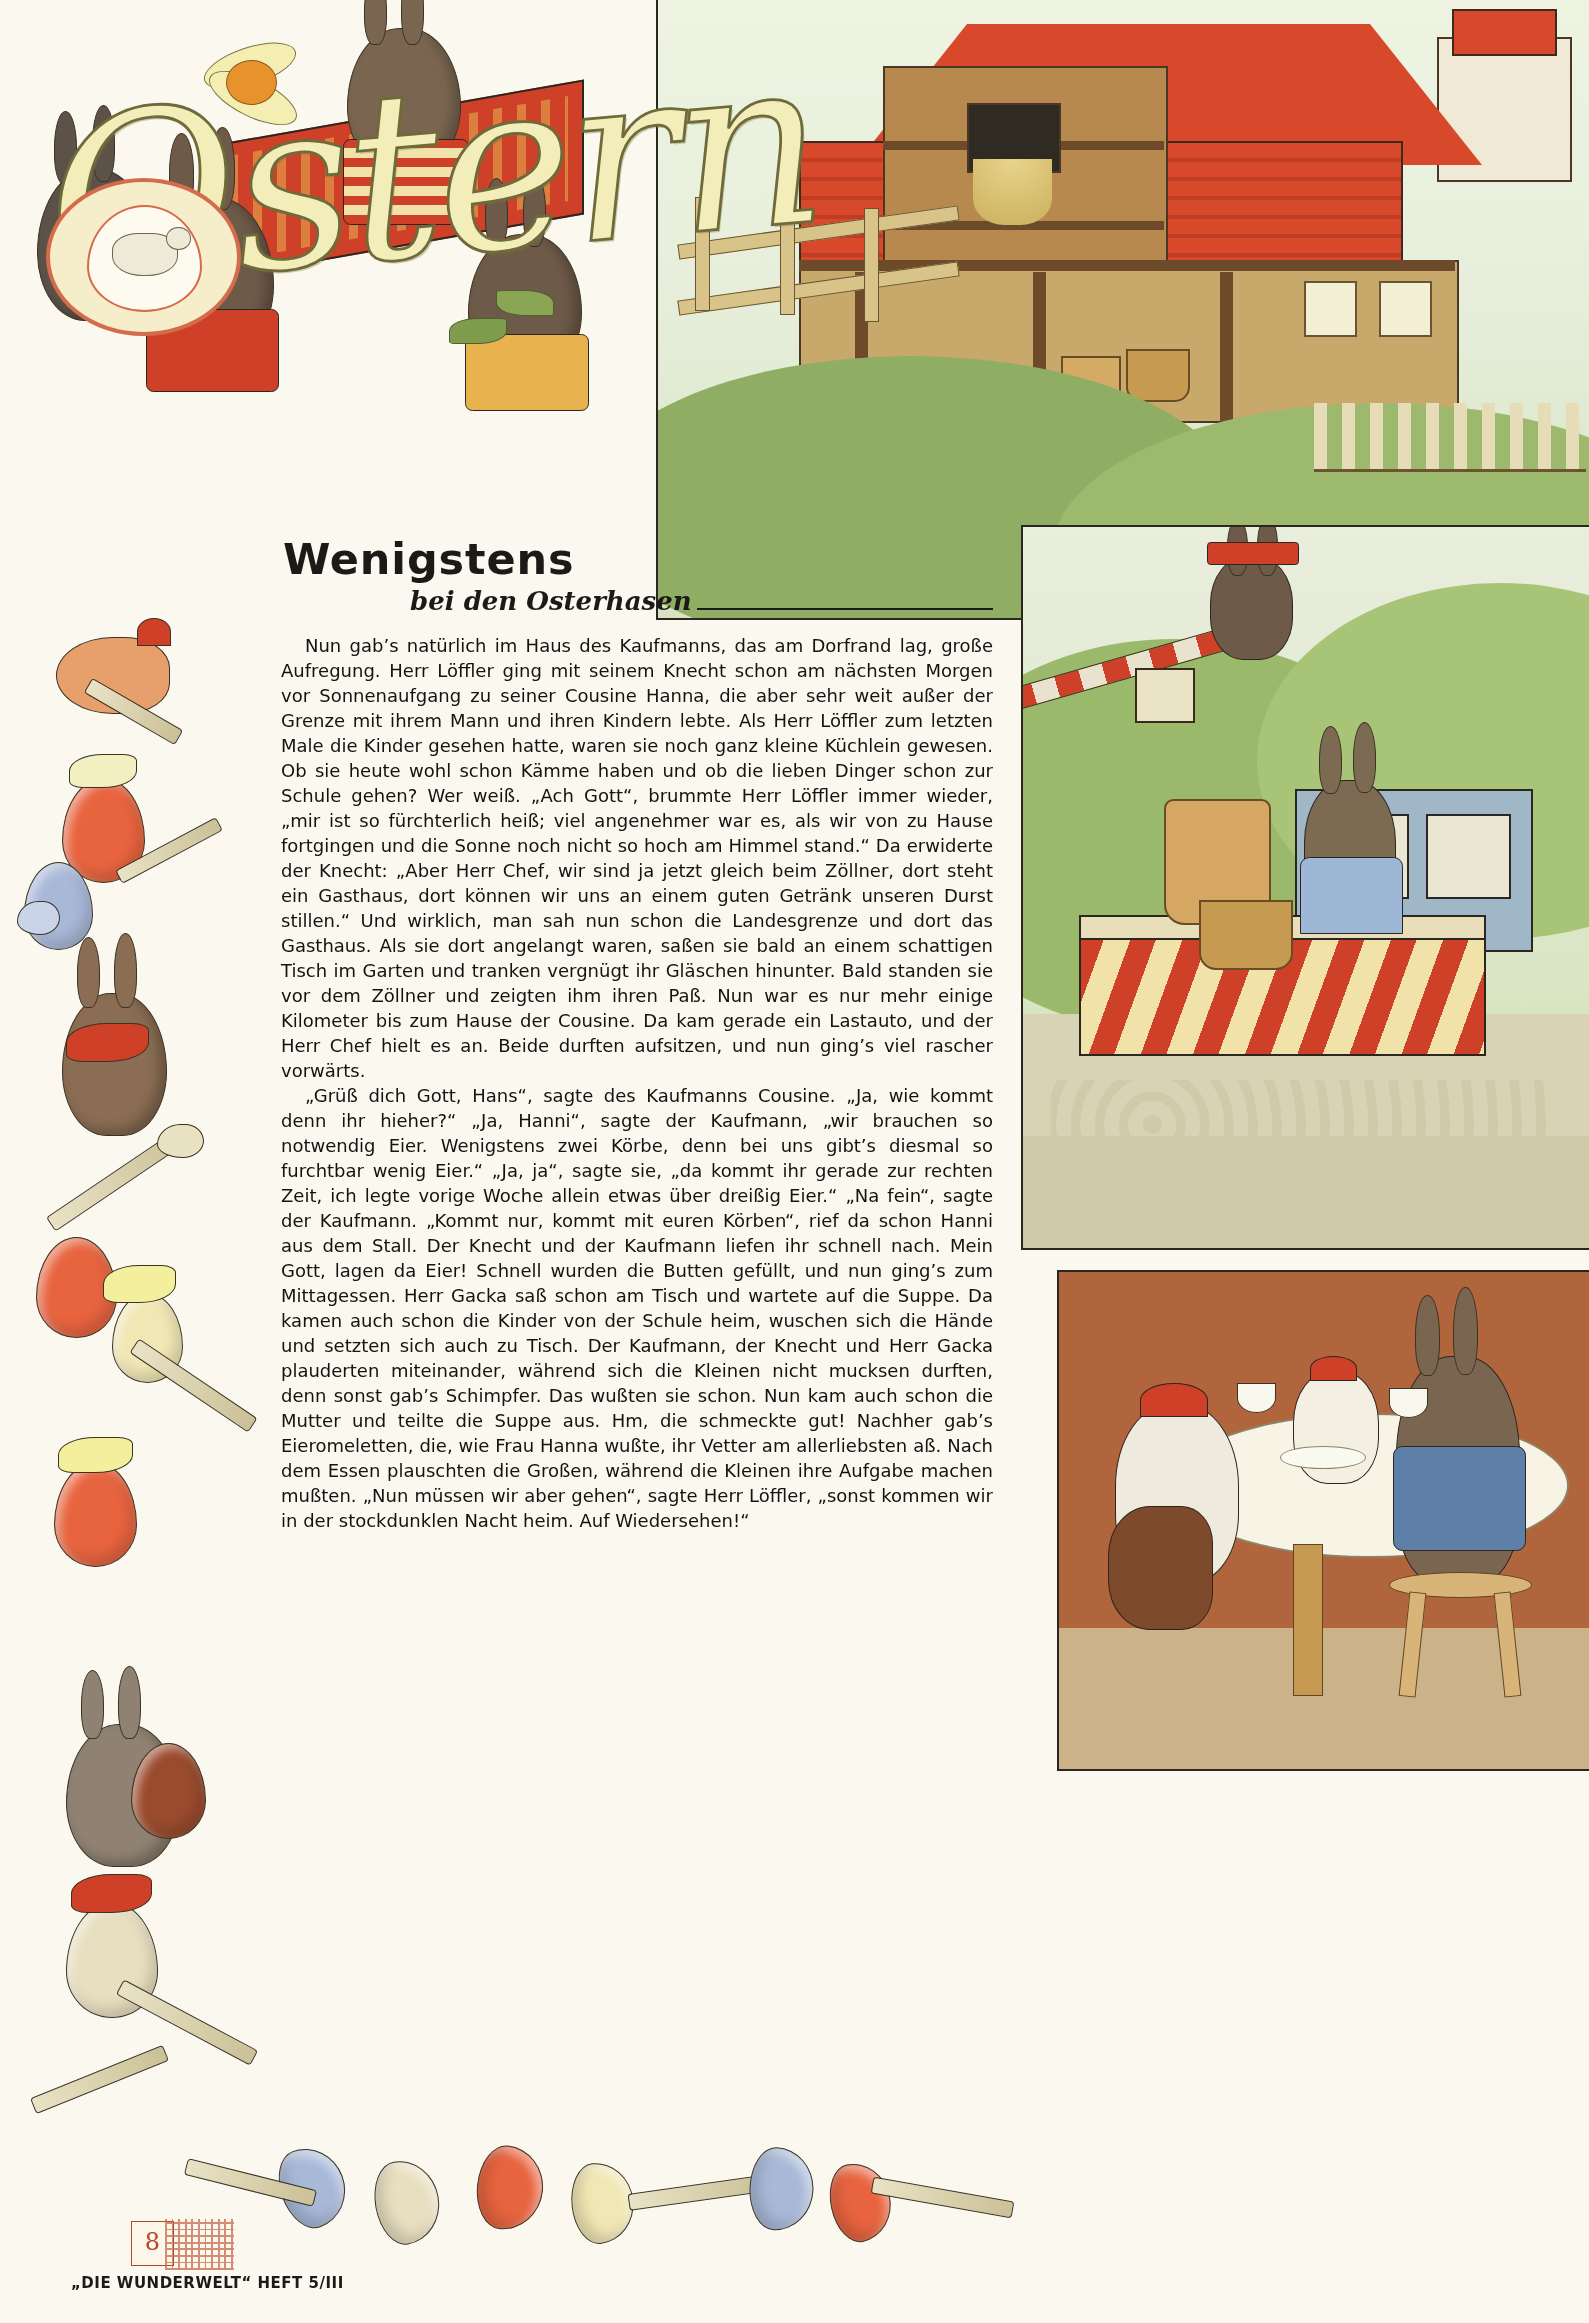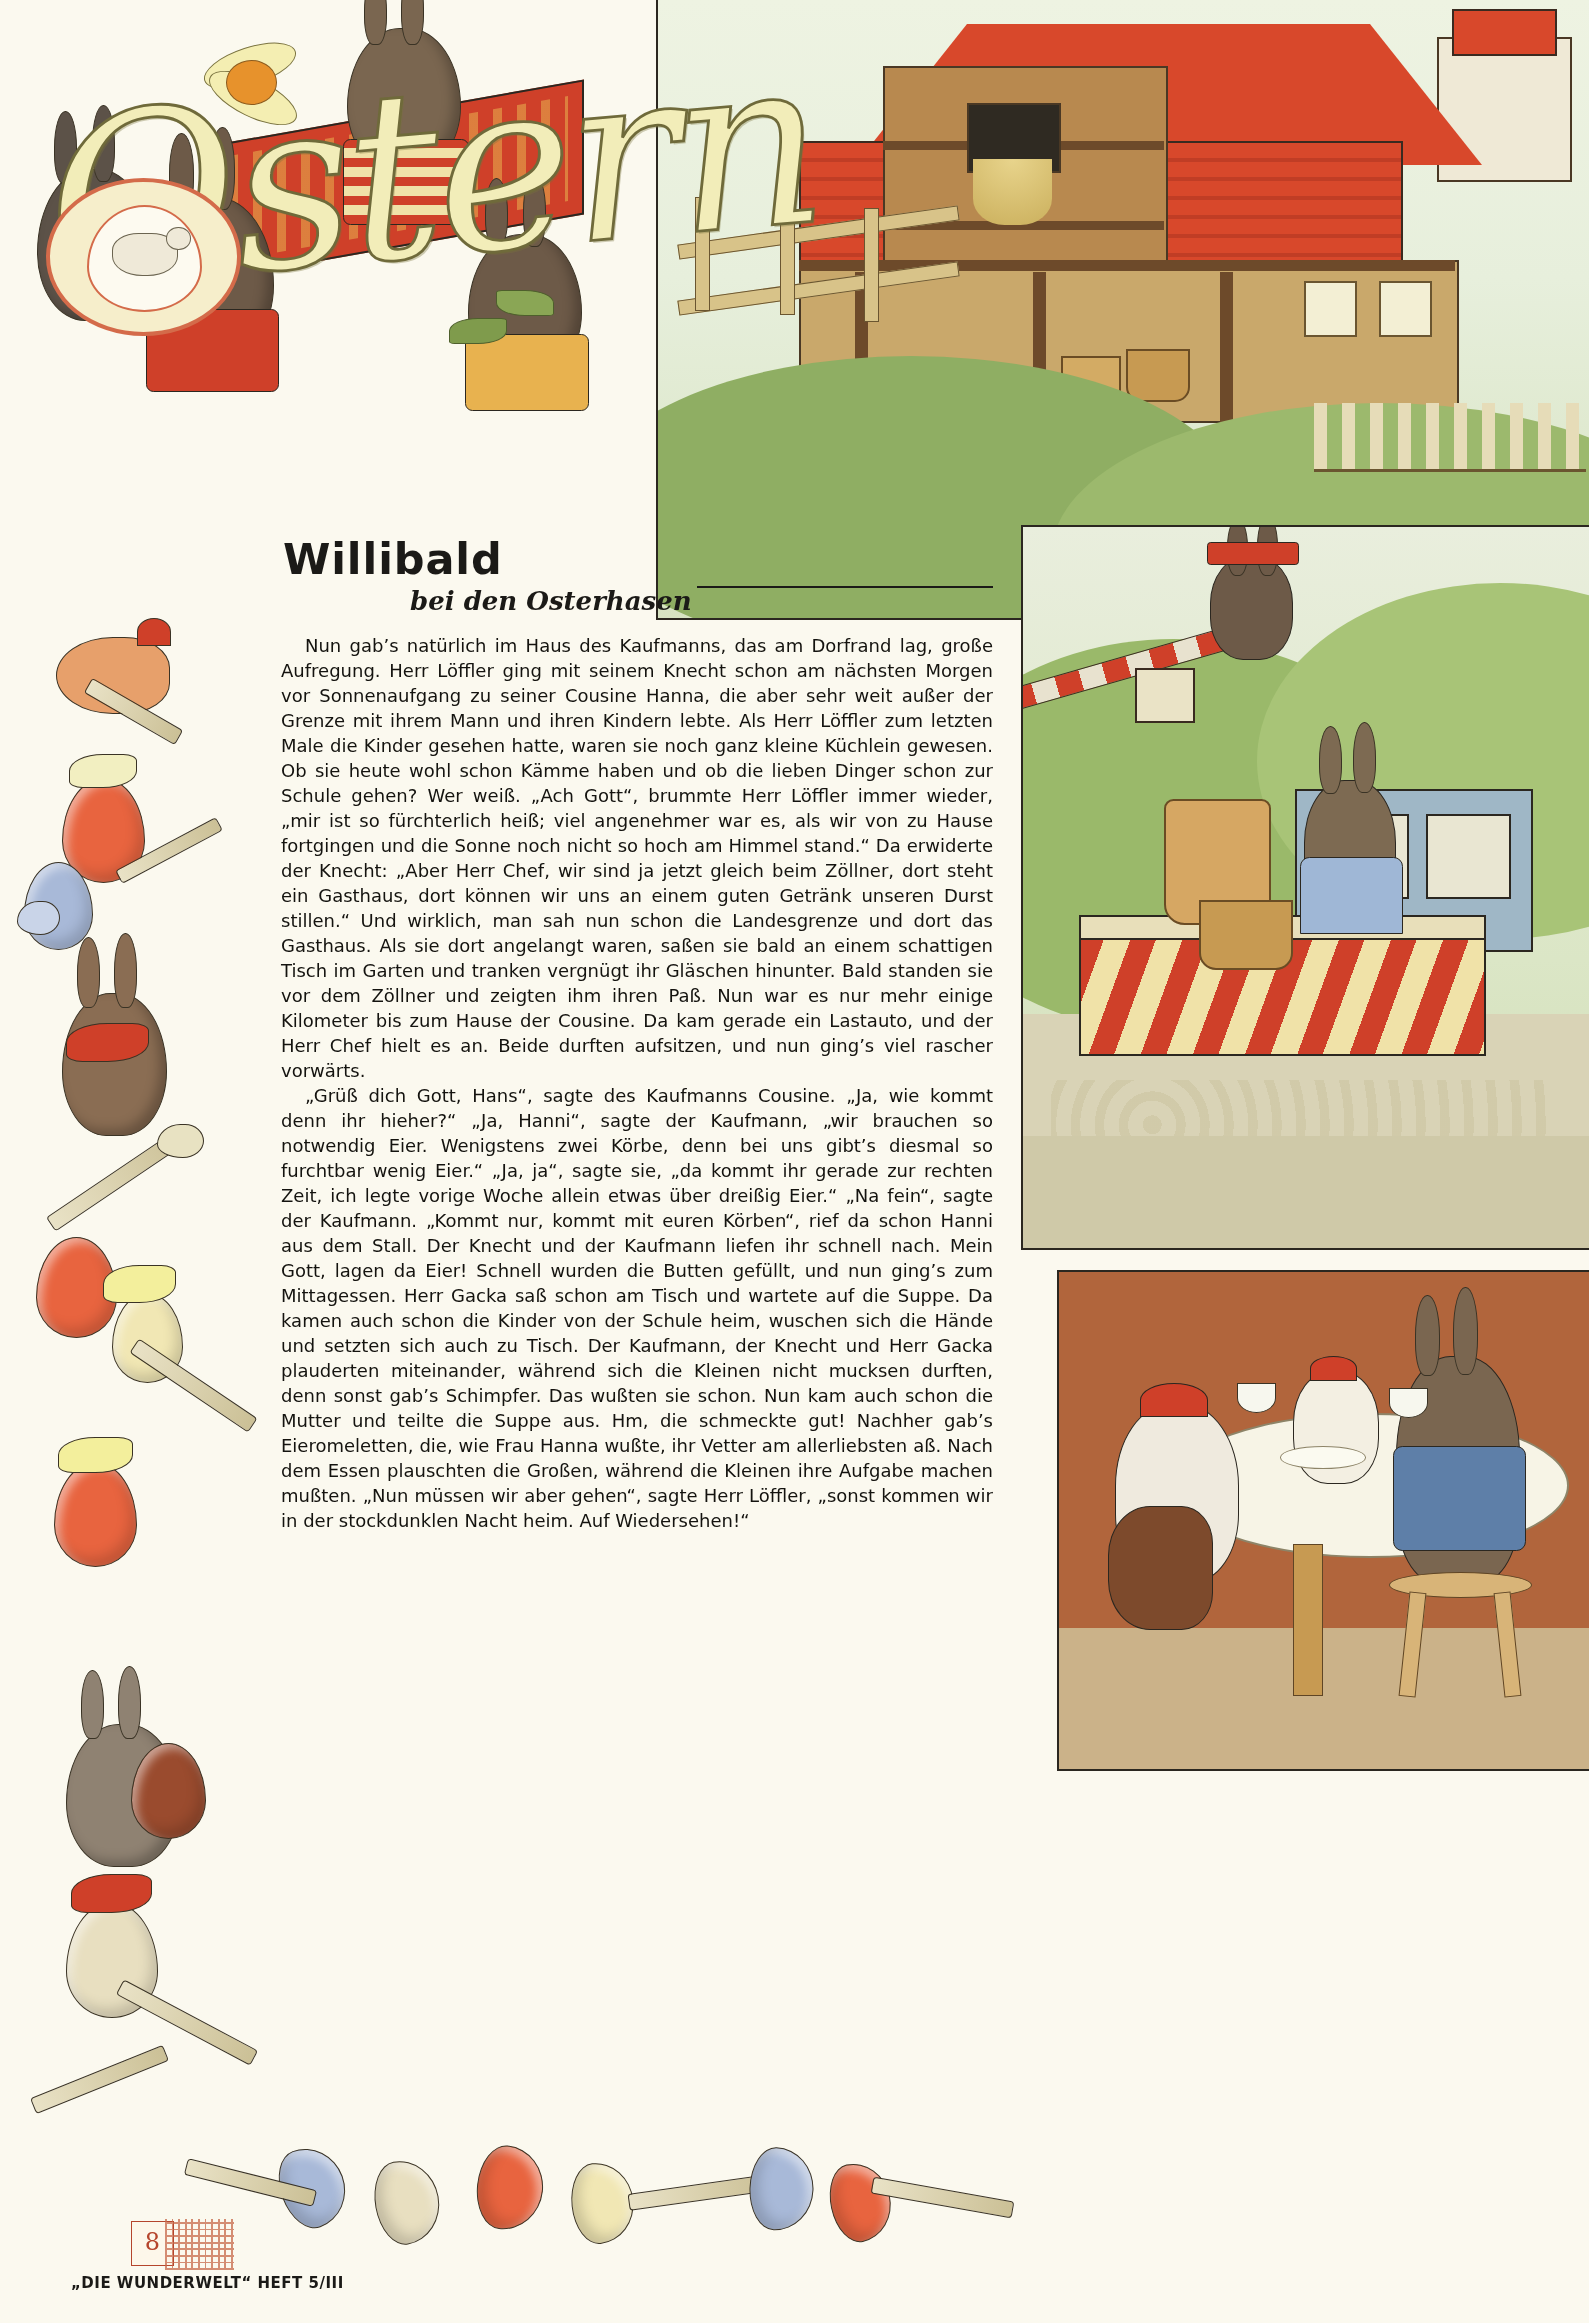"Willibald" h1 { text: Willibald -> Wenigstens }
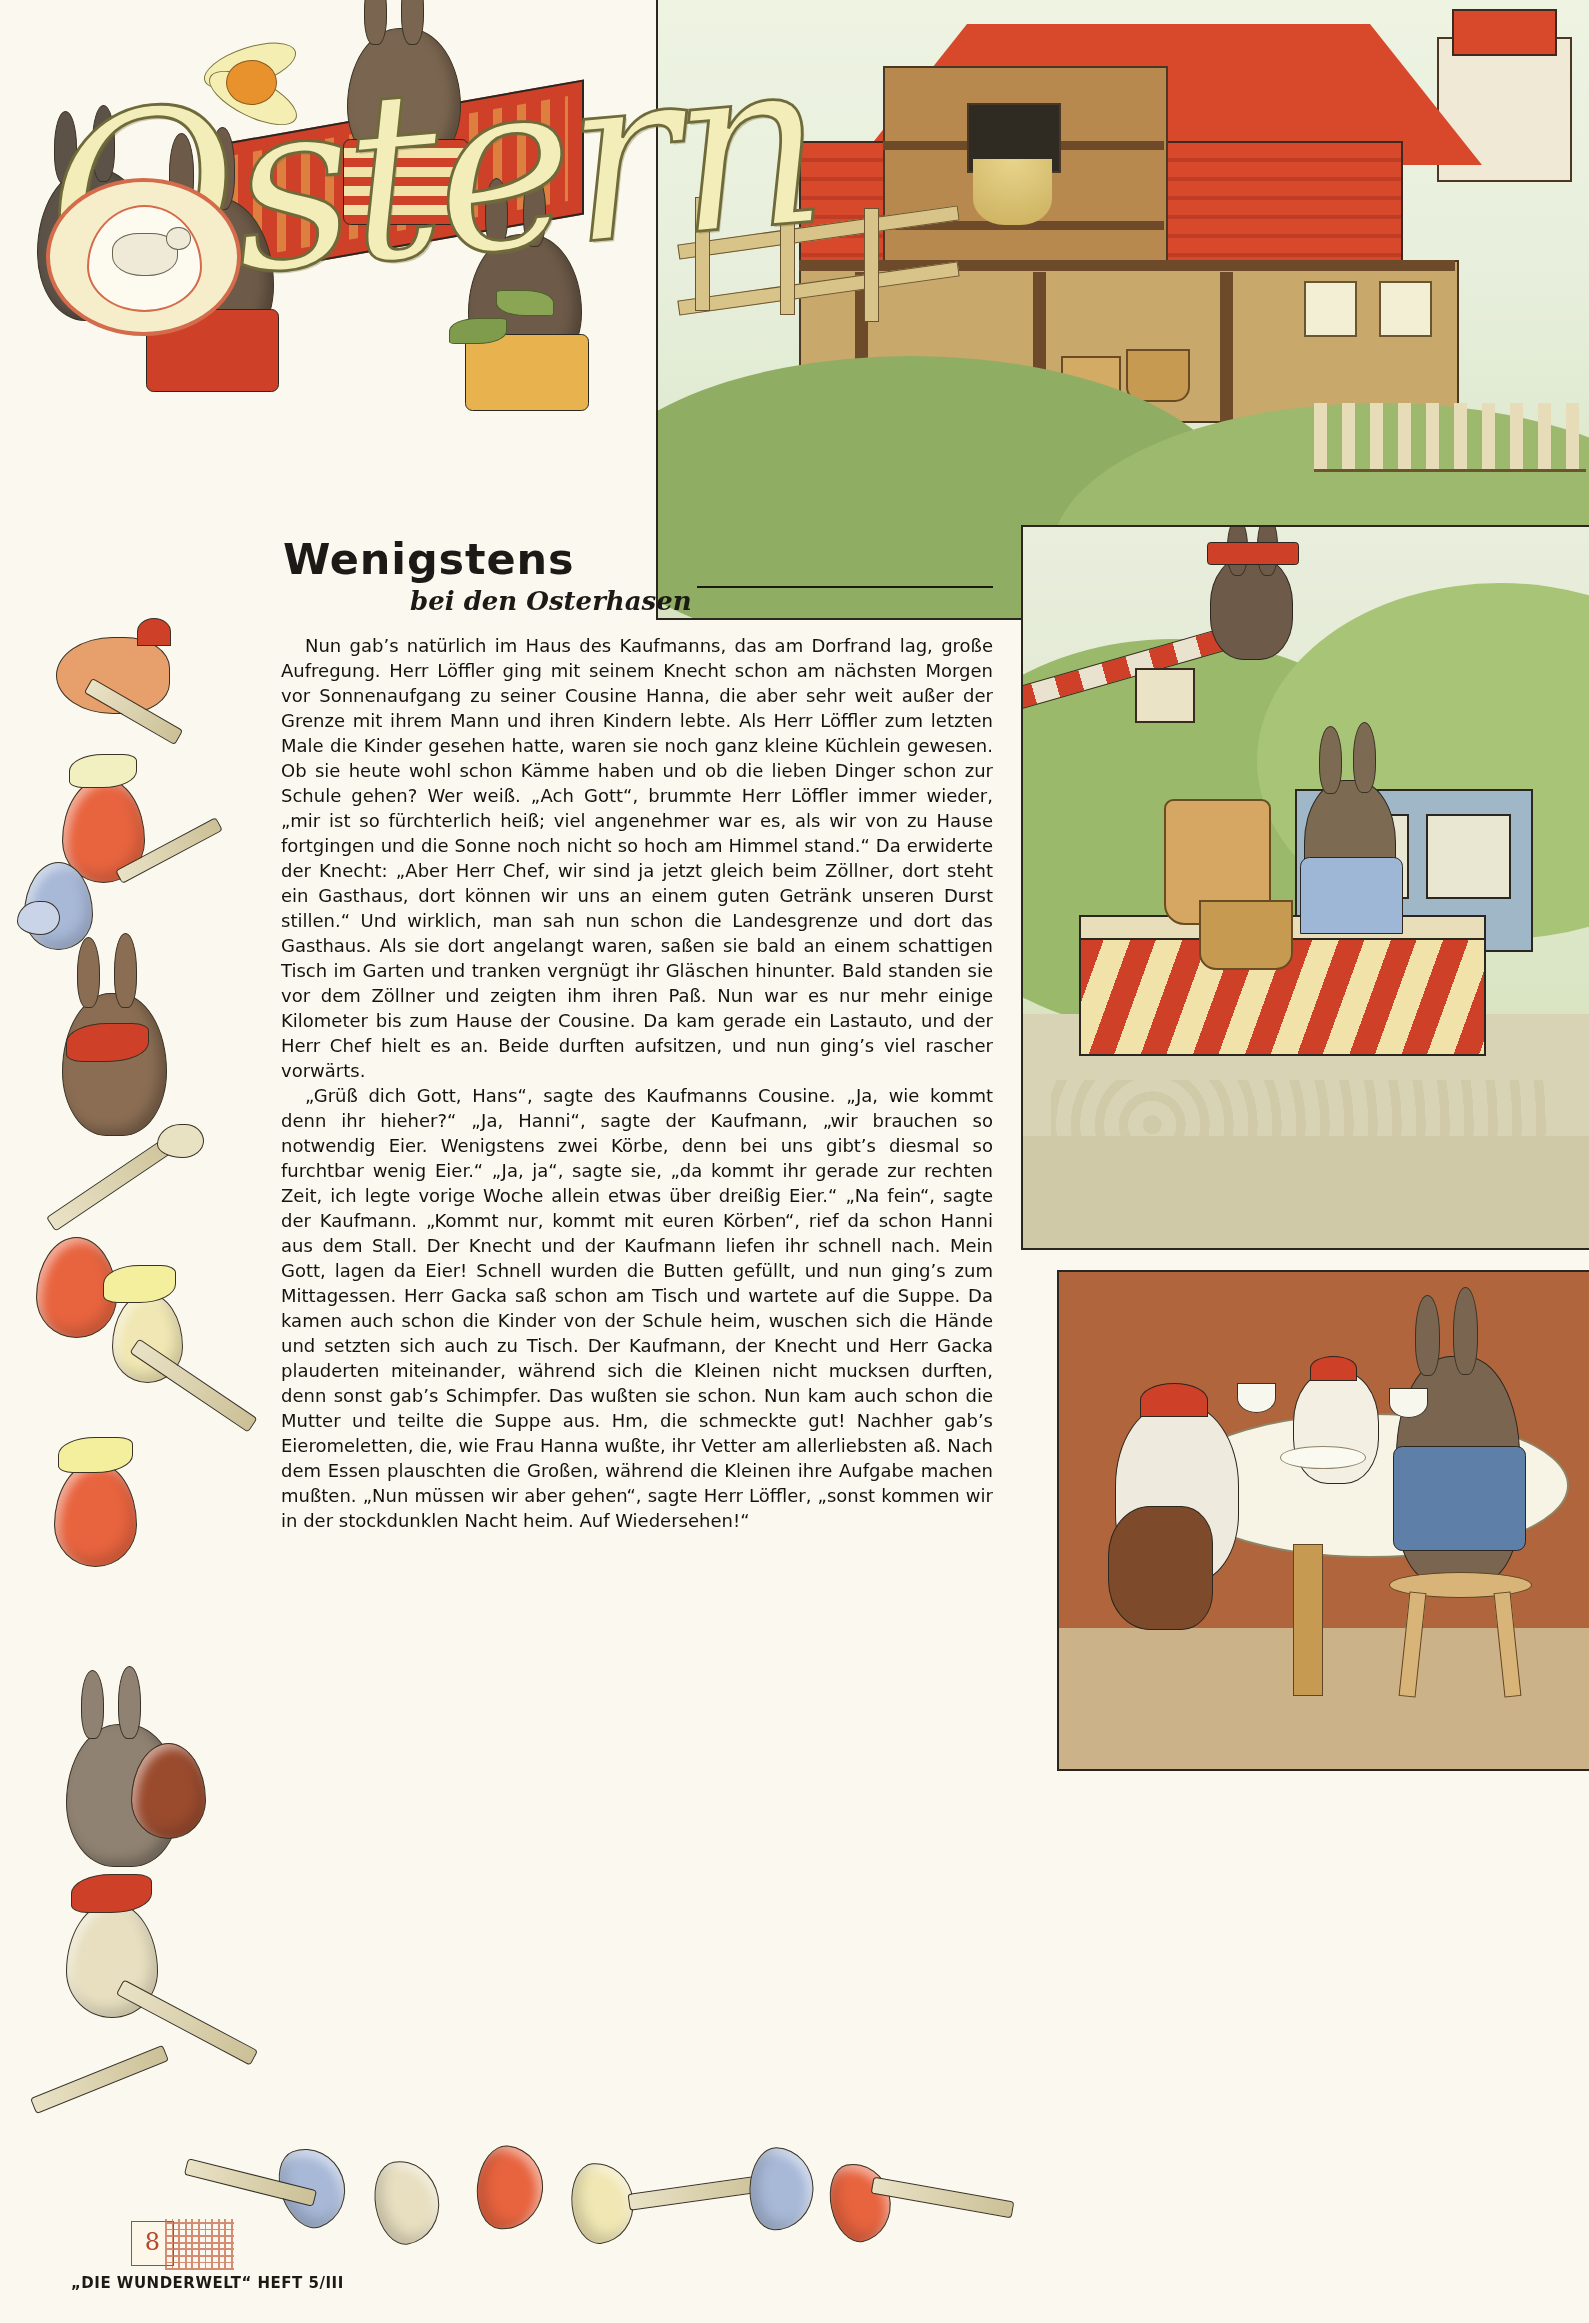"bei den Osterhasen" #subhead-row { align-items: flex-start -> flex-end }
